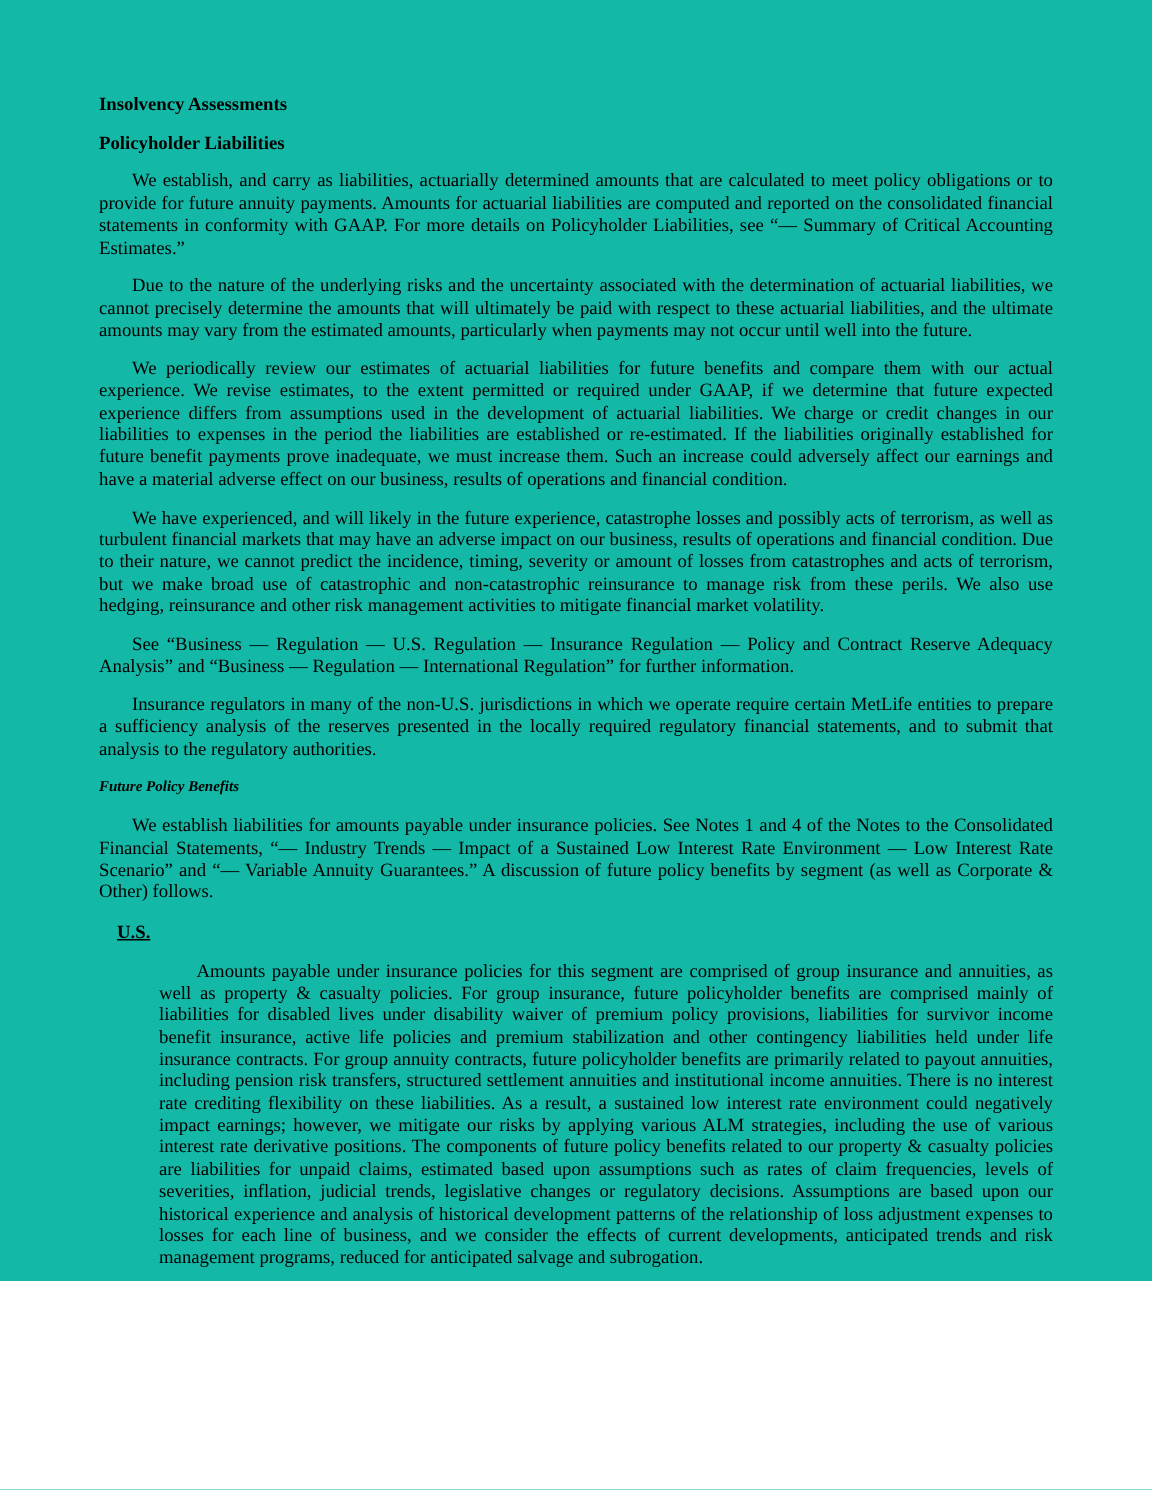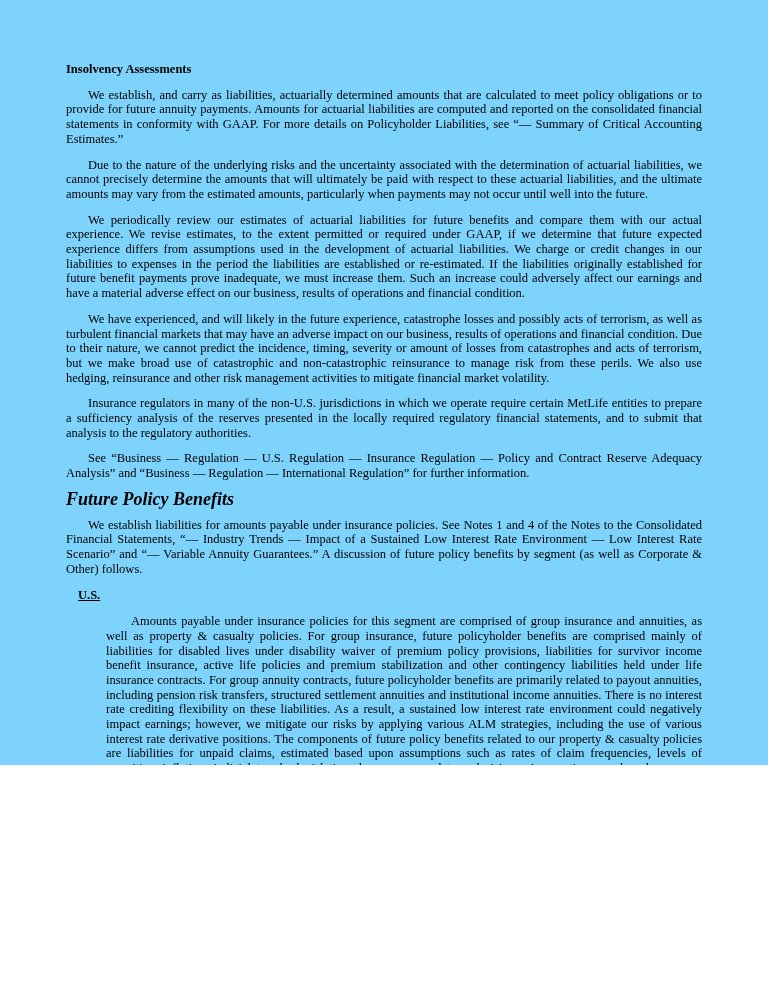"Insolvency Assessments" .page { background: #7dd3fc -> #14b8a6; height: 765px -> 854px }
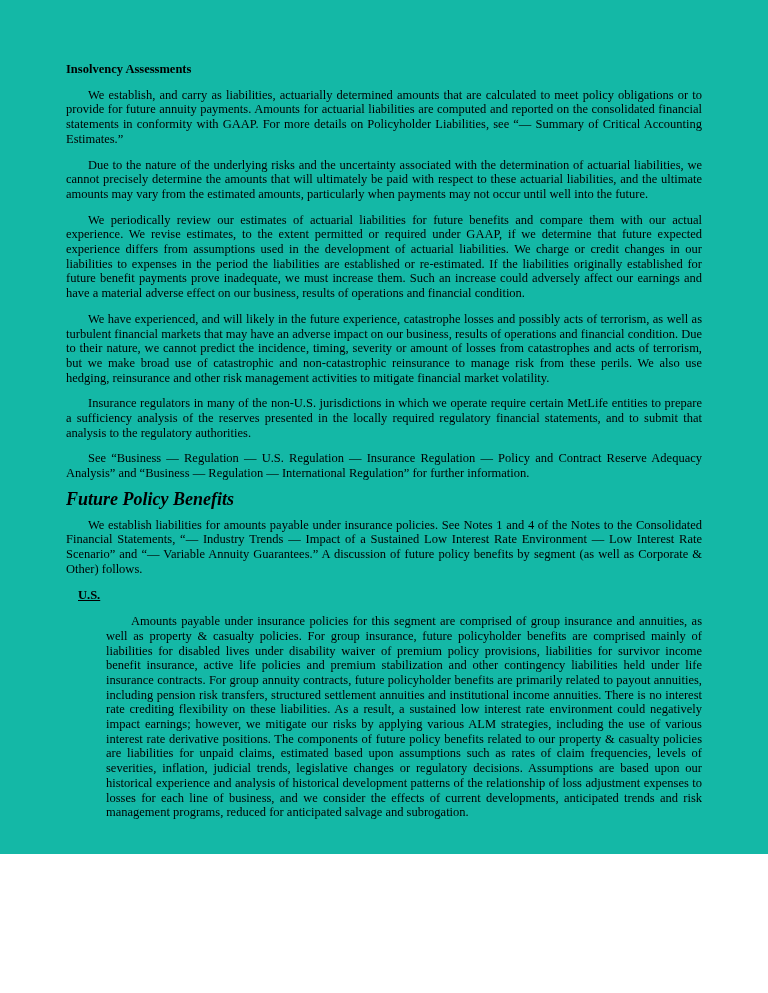"Policyholder Liabilities" div.heading-bold { html: none -> <div>Policyholder Liabilities</div> }
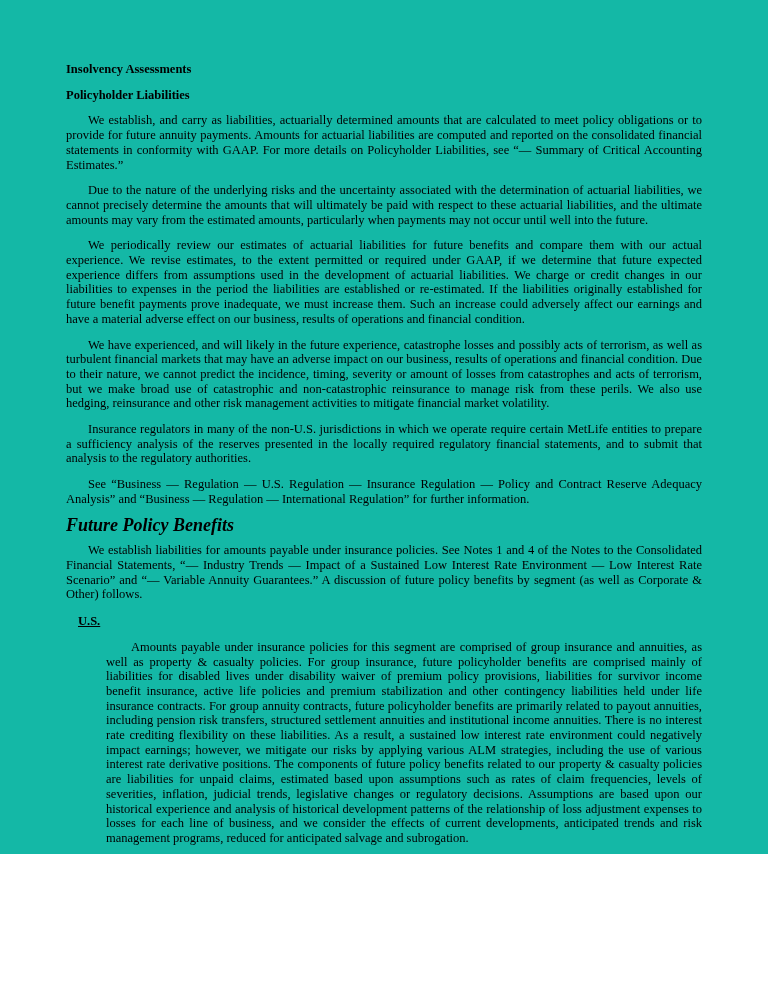"Insurance regulators in many of" p.body-para { order: before "See “Business — Regulation —" -> after "See “Business — Regulation —" }
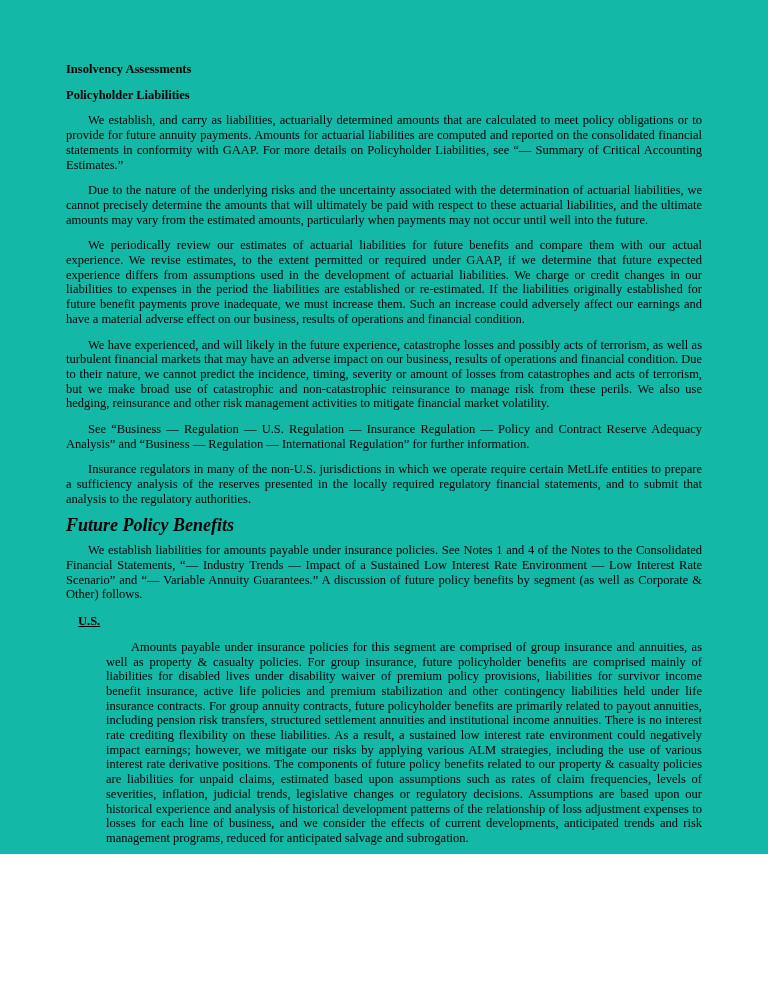"Future Policy Benefits" .heading-bold-italic { font-size: 18px -> 10px }
